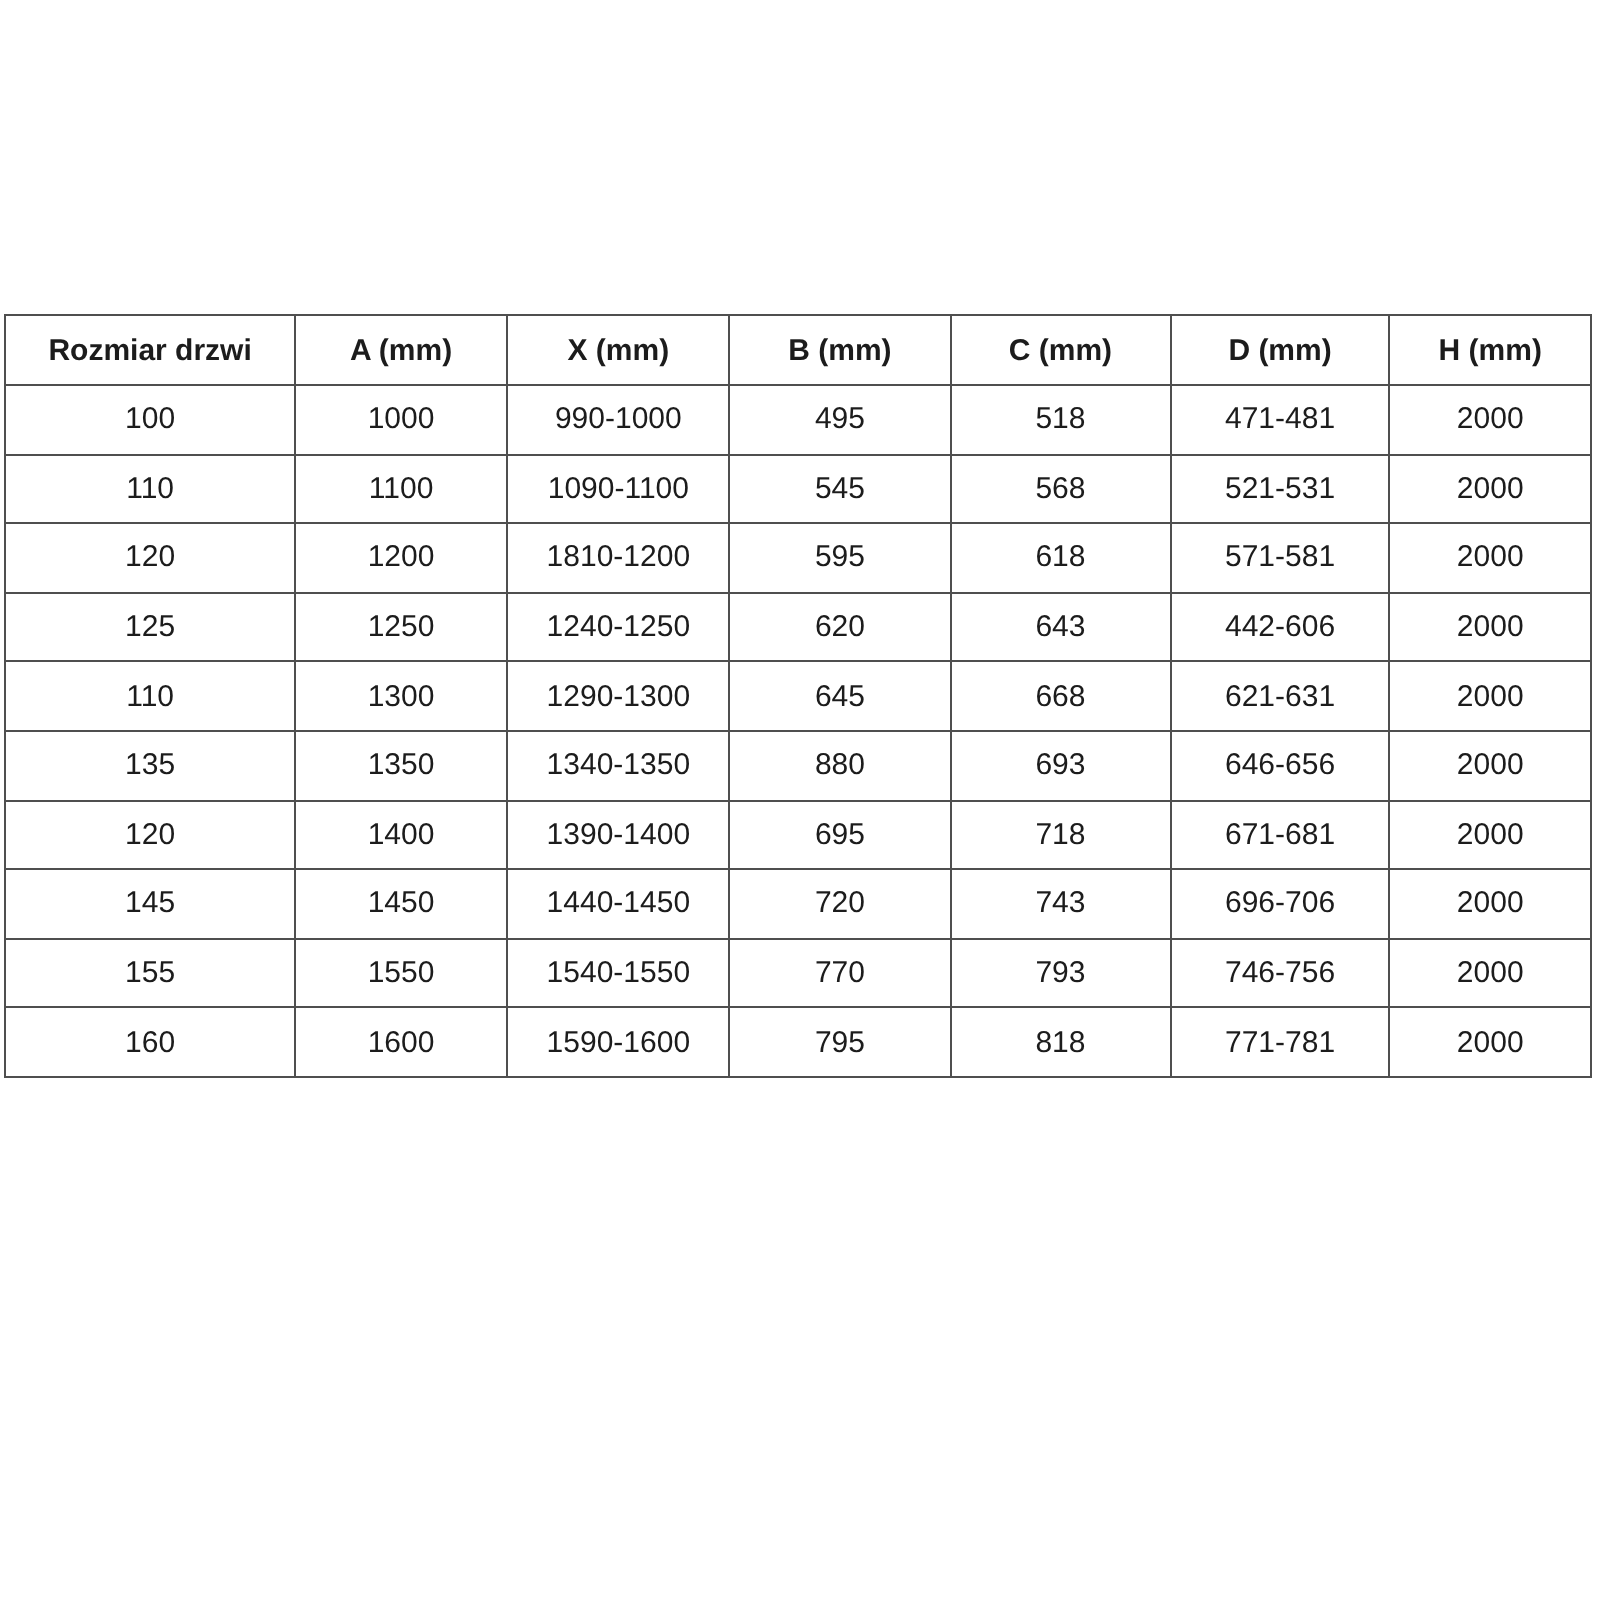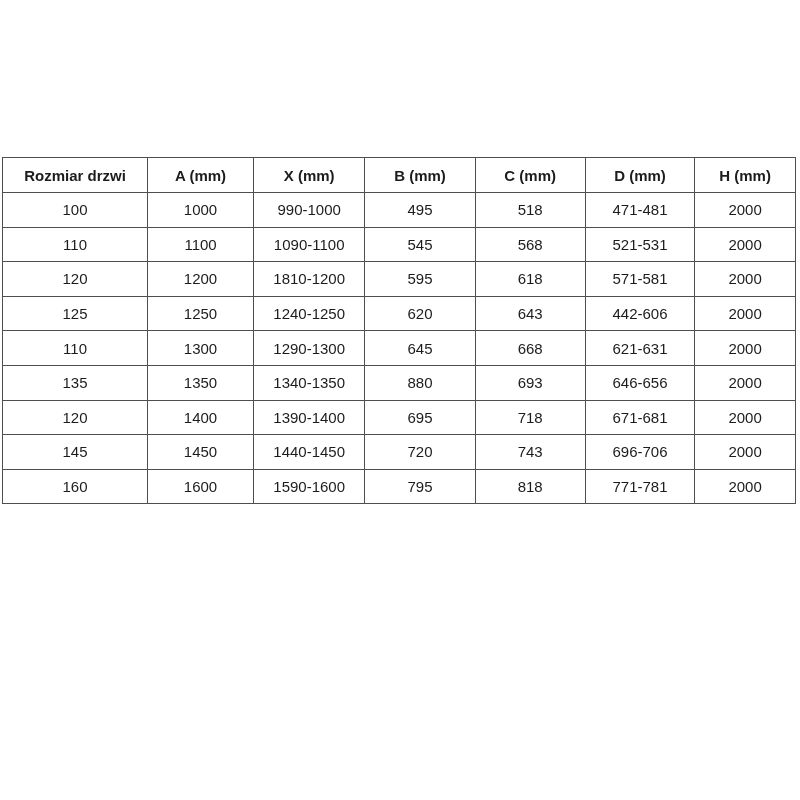"155" tr { html: none -> <tr> <td>155</td> <td>1550</td> <td>1540-1550</td> <td>770</td> <td>793</td> <td>746-756</td> <td>2000</td> </tr> }
